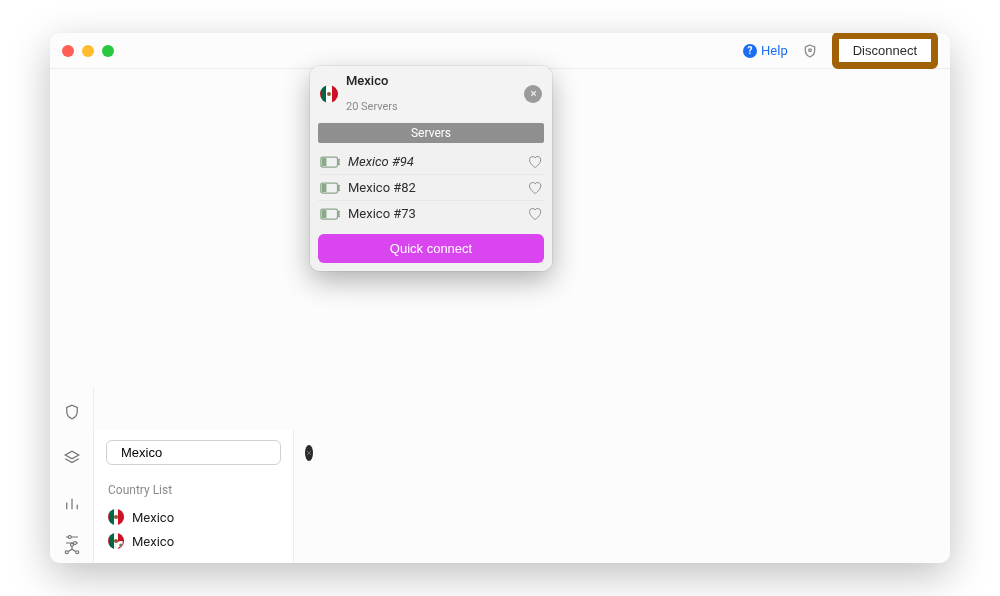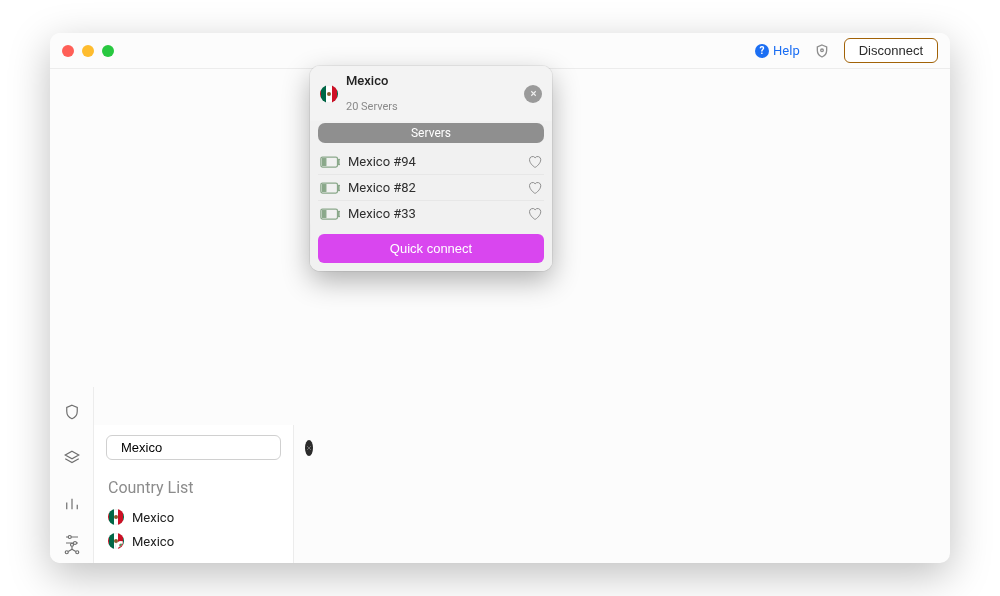"Disconnect" .disconnect-btn { border: 1px solid #a16207 -> 7px solid #a16207 }
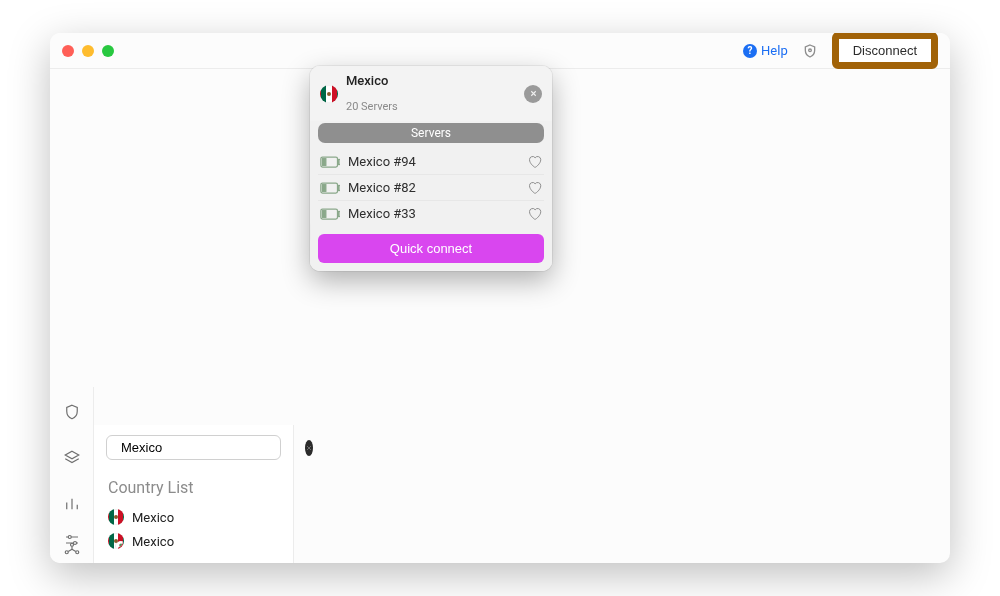"Servers" .popover-tab { border-radius: 7px -> 2px }
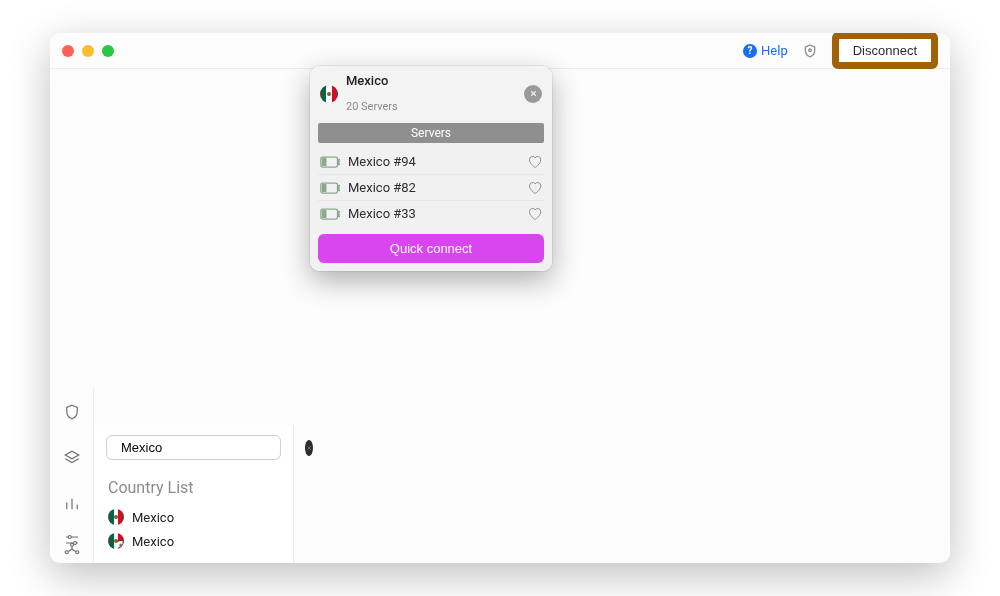"Mexico #94" .server-row:first-child { font-style: none -> italic }
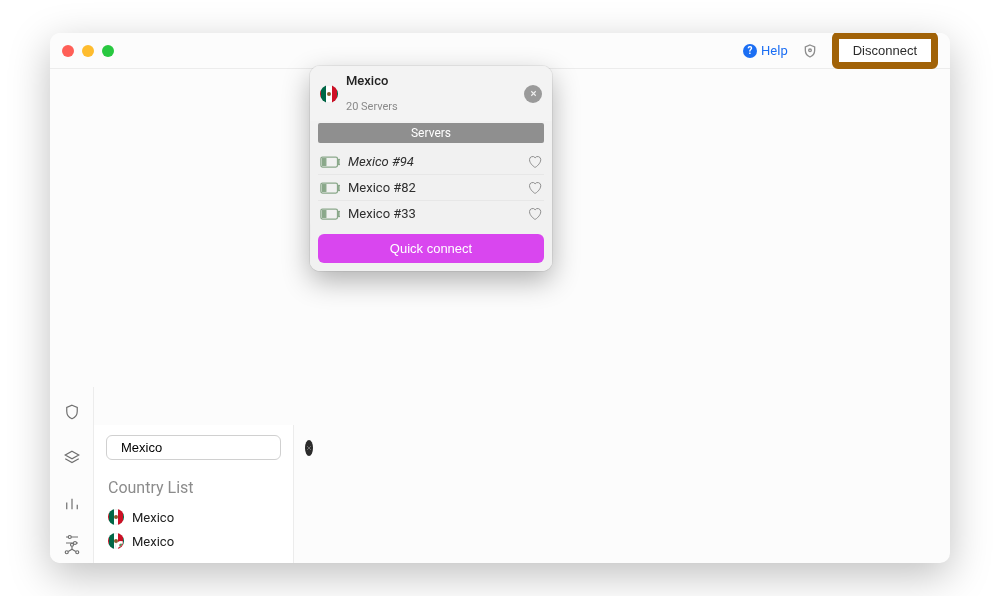"Mexico #33" span { text: 33 -> 73 }
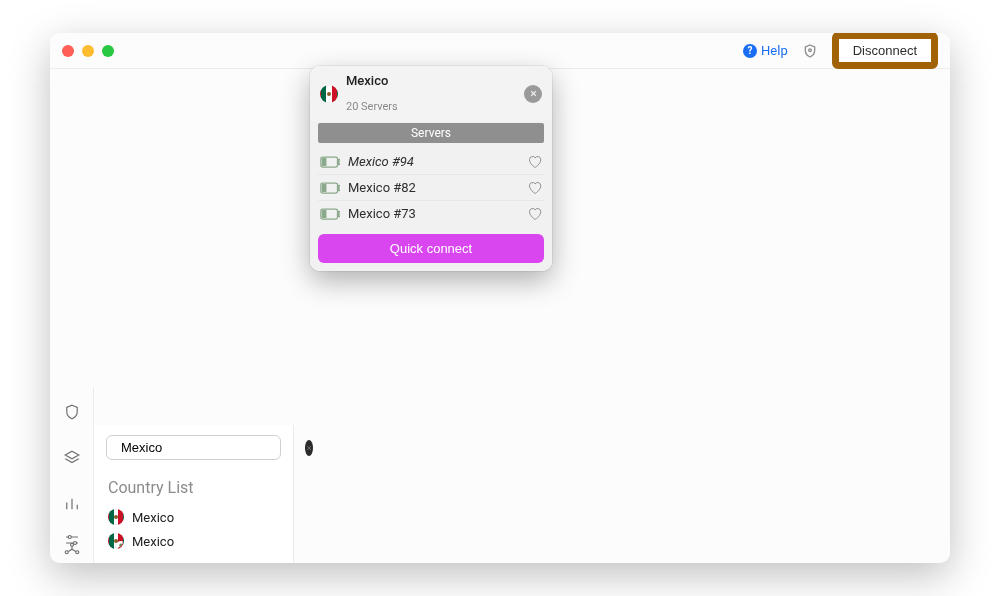"Country List" .section-label { font-size: 16px -> 12px }
